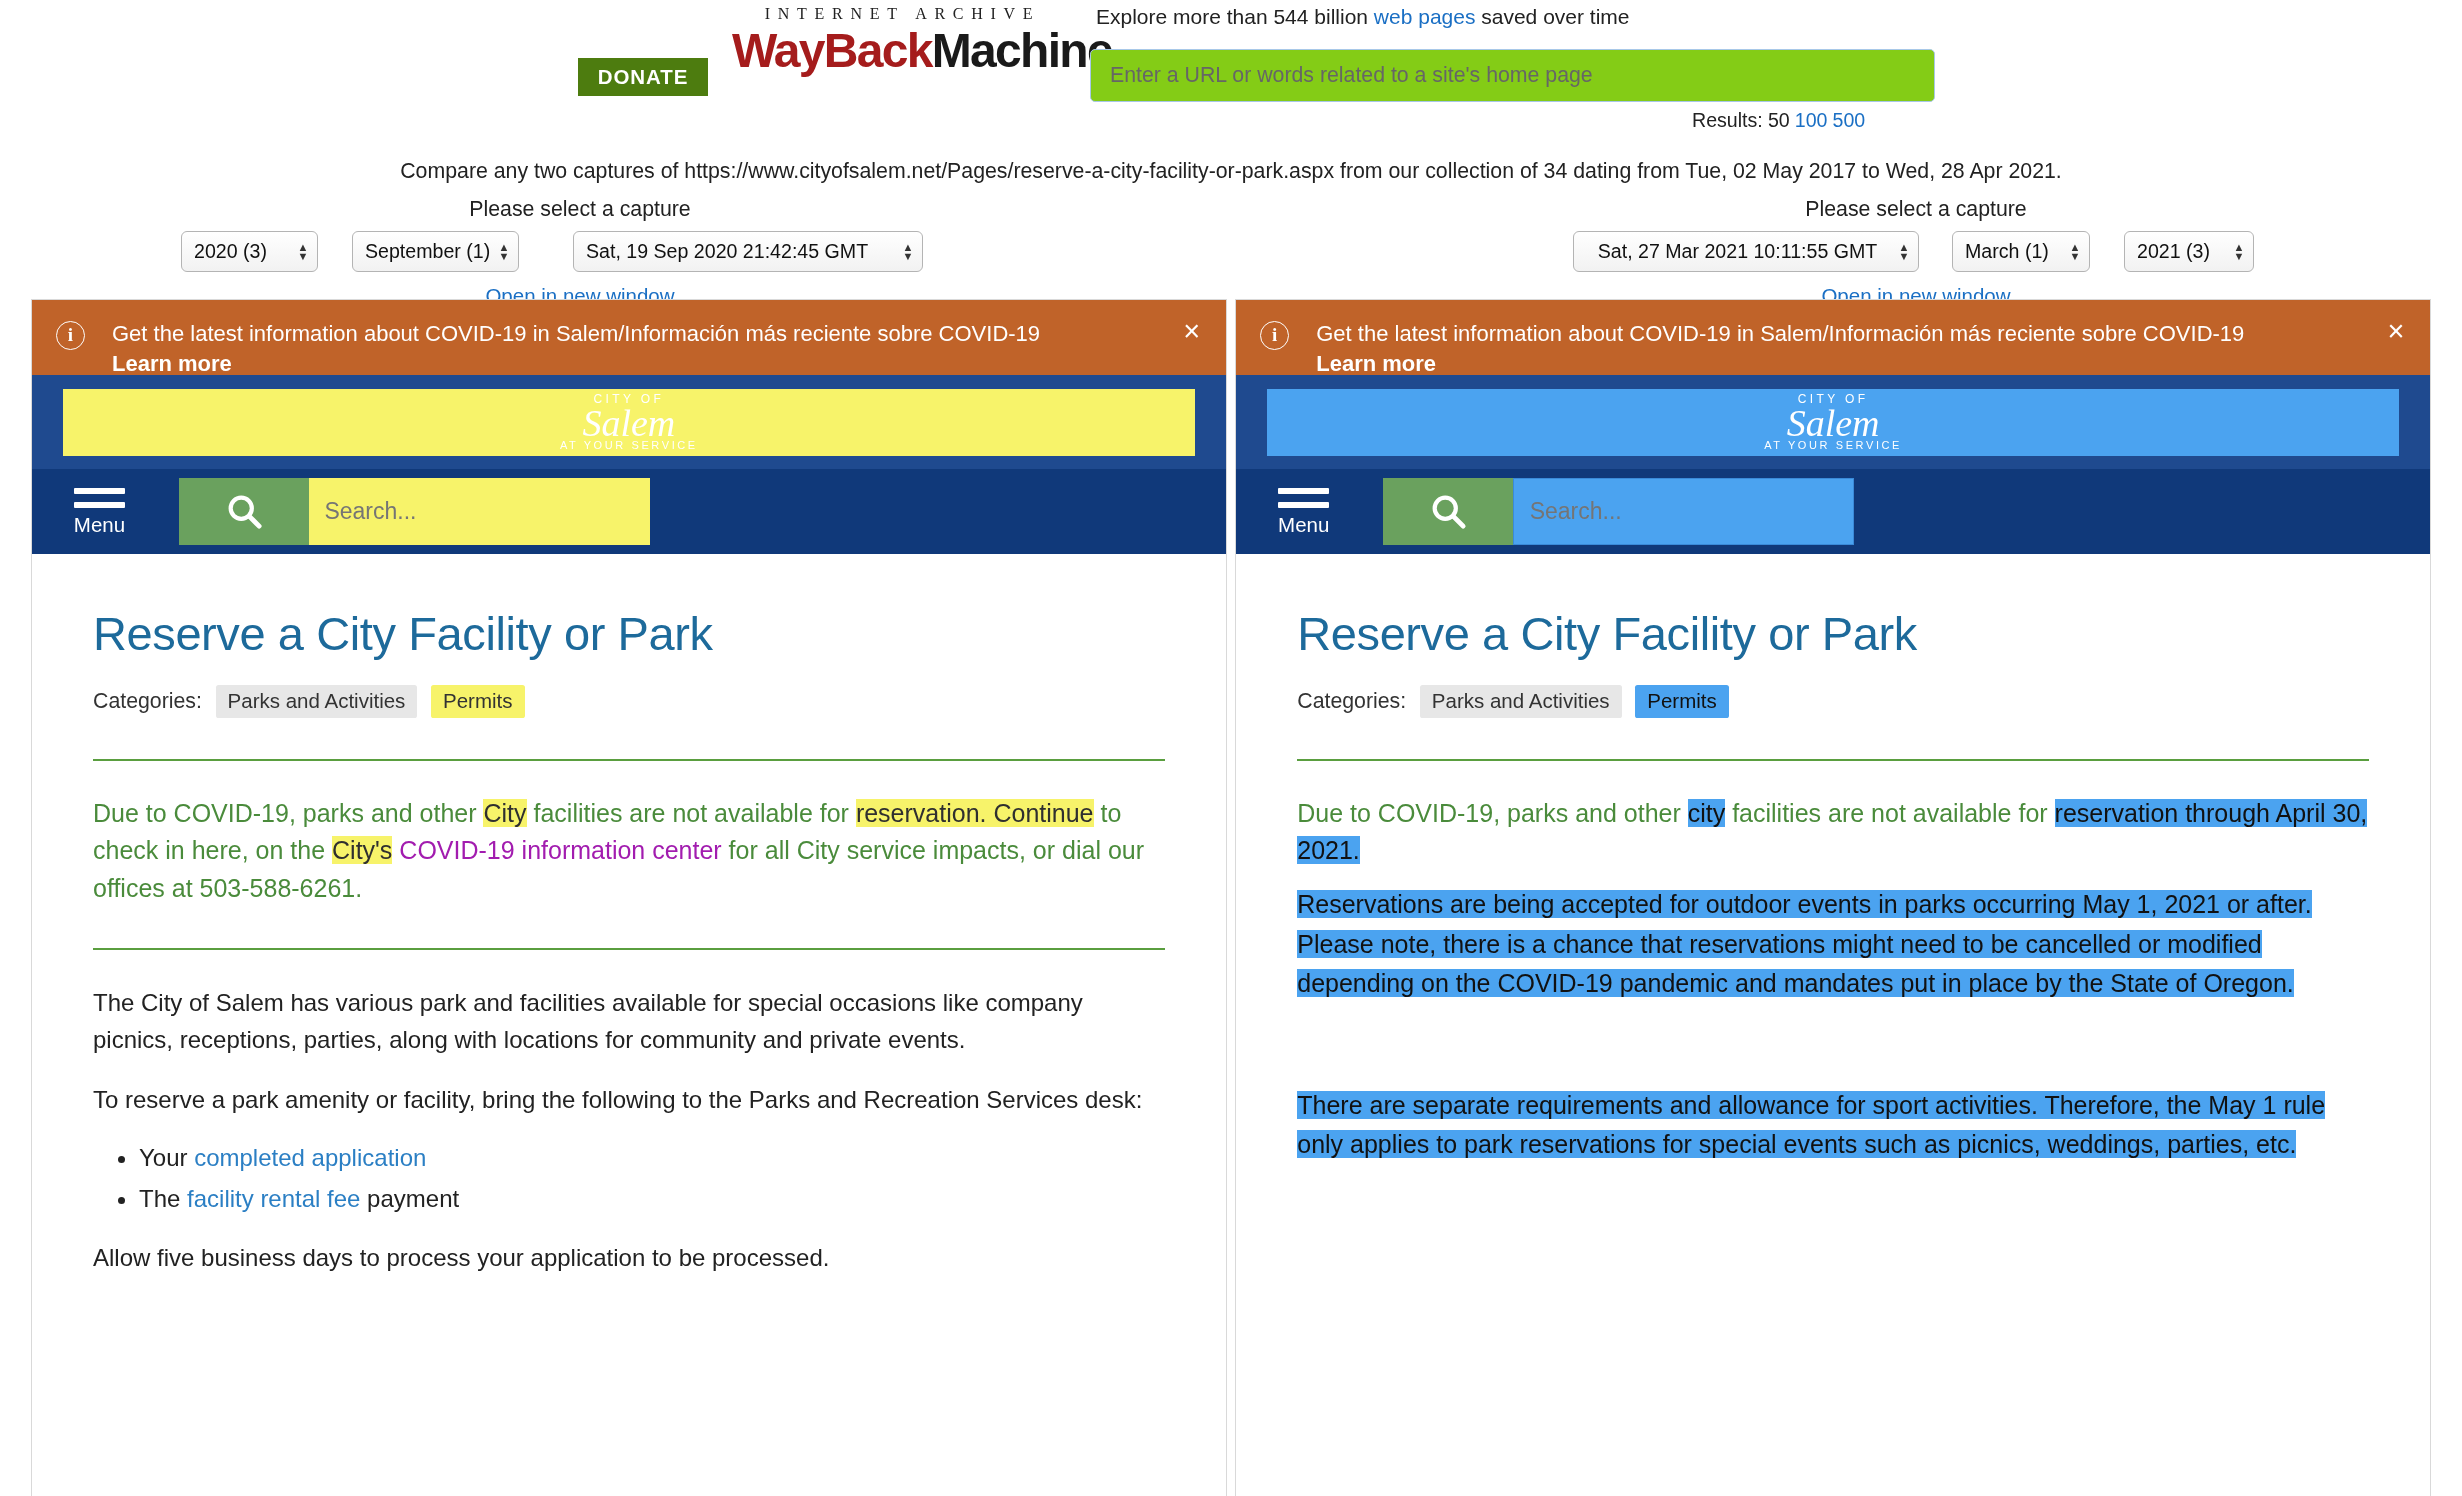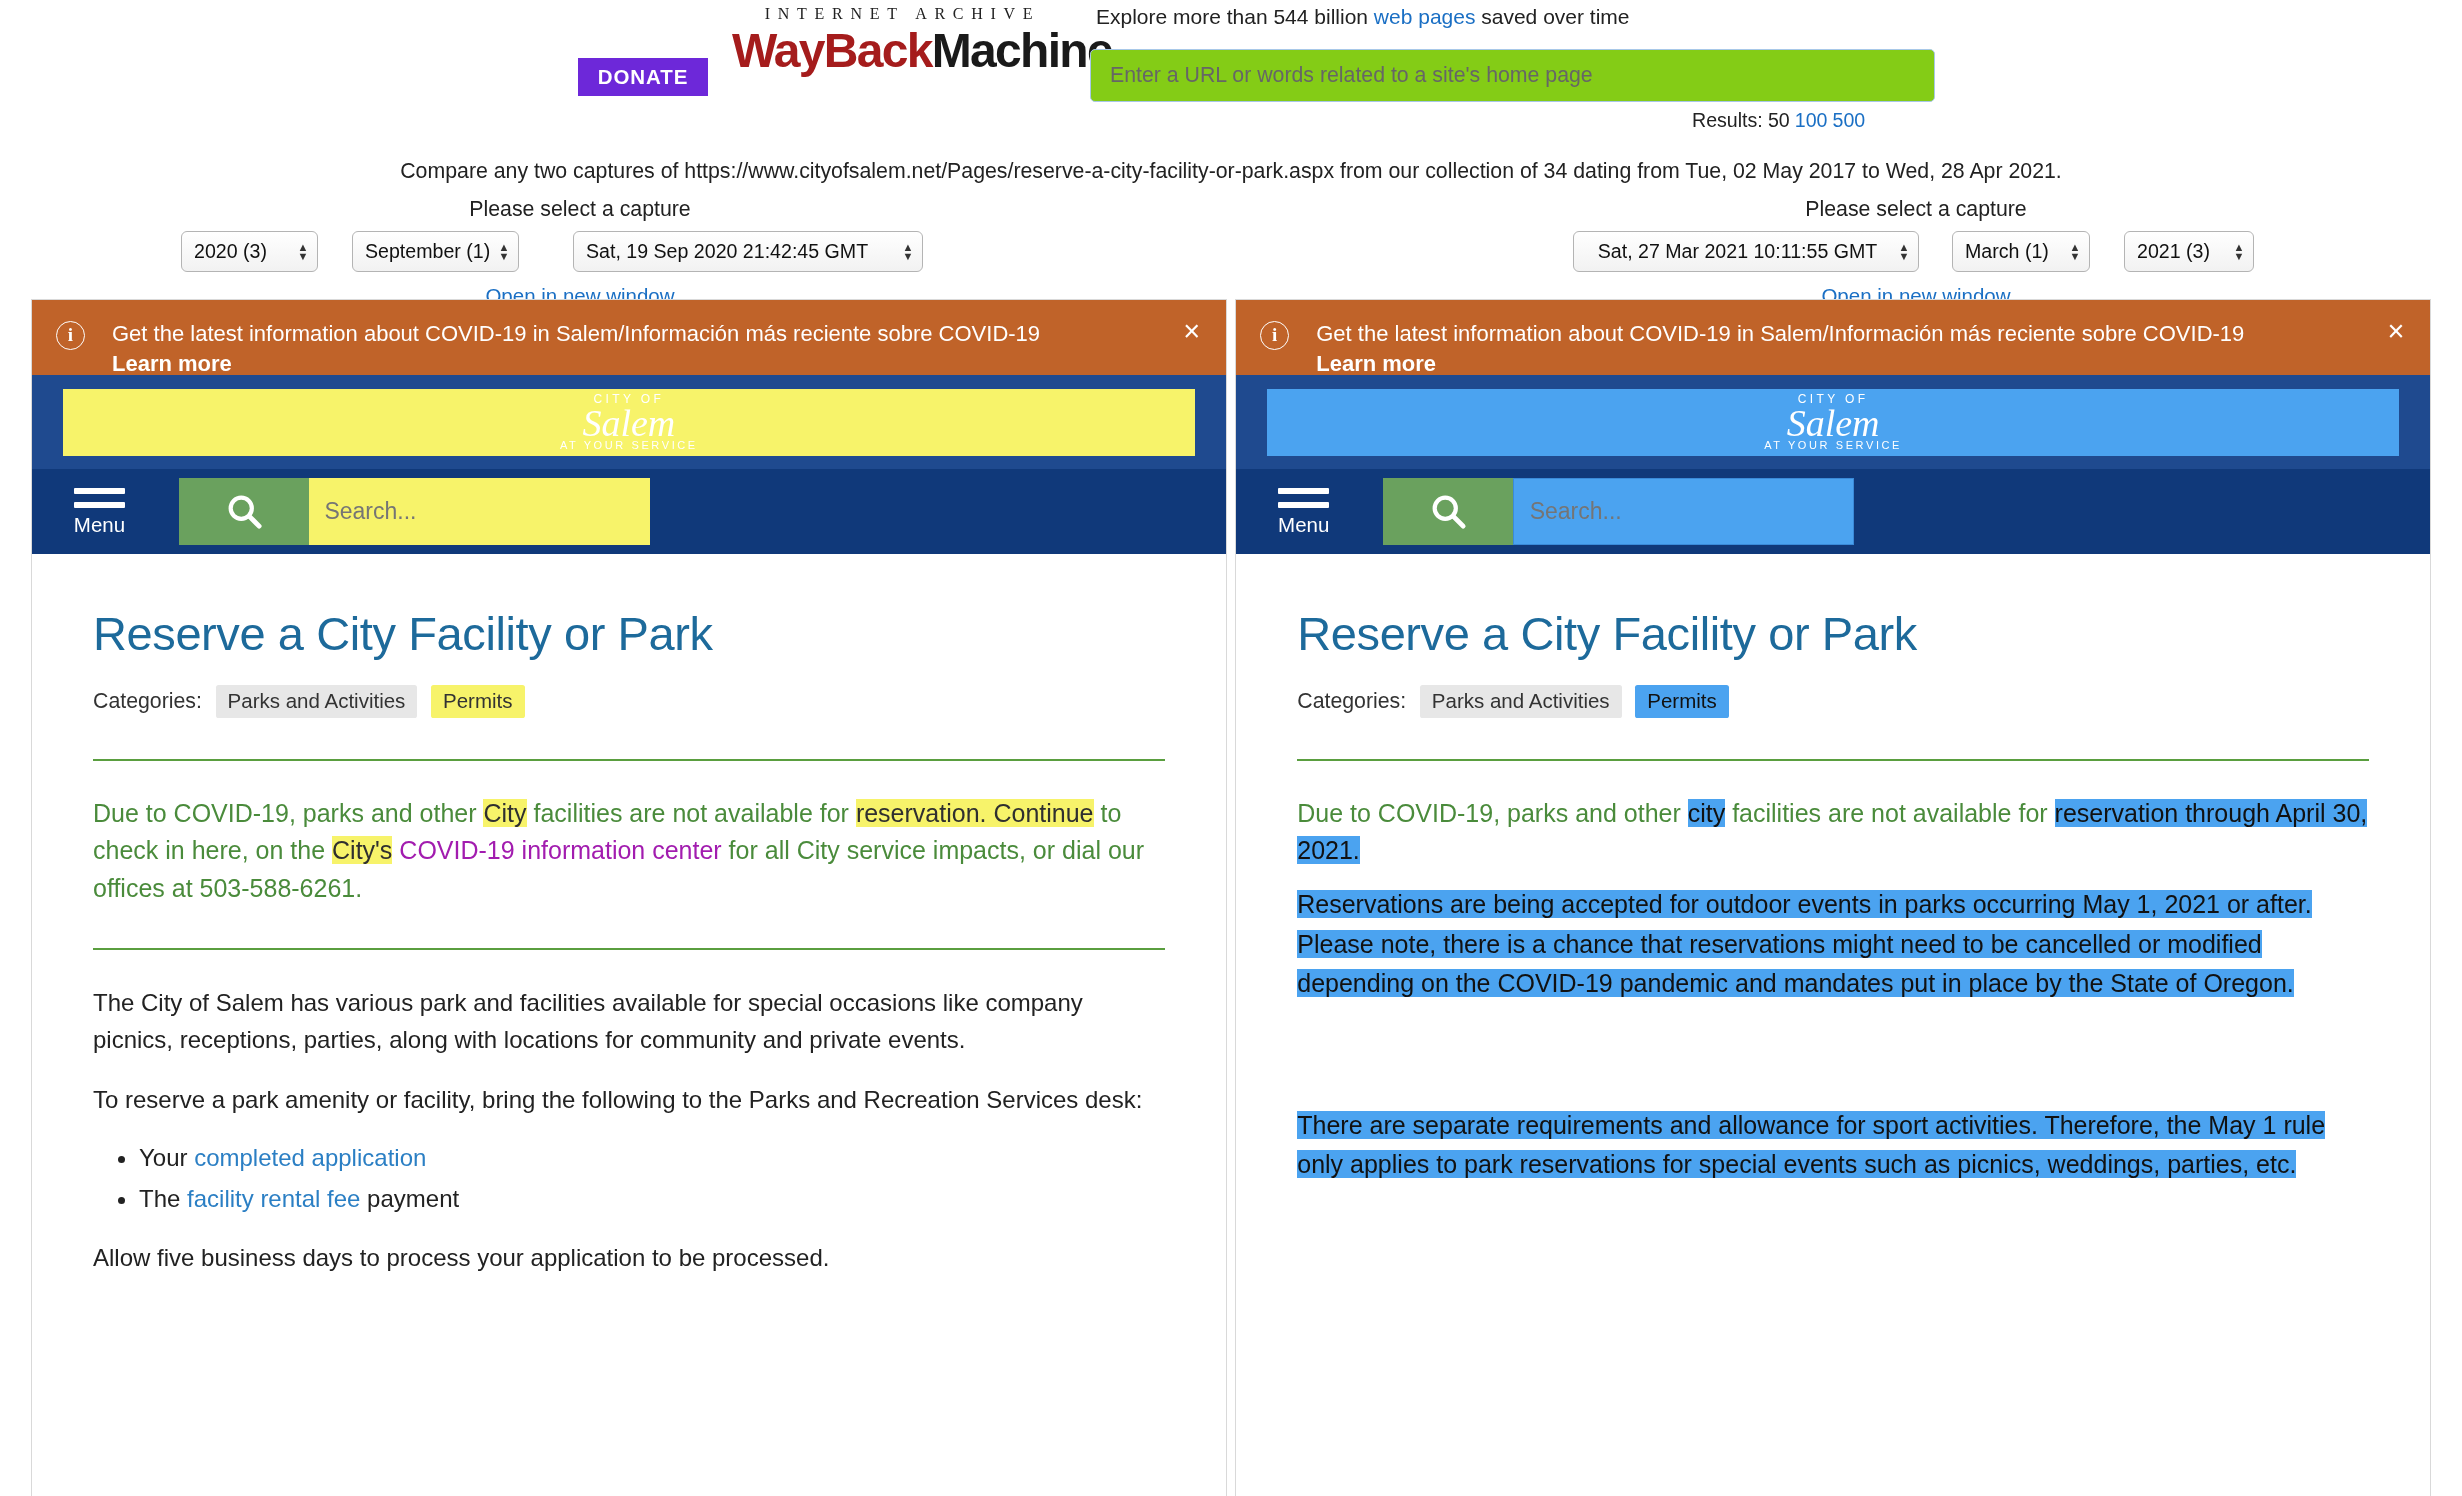"DONATE" .donate-btn { background: #6d28d9 -> #4d7c0f }
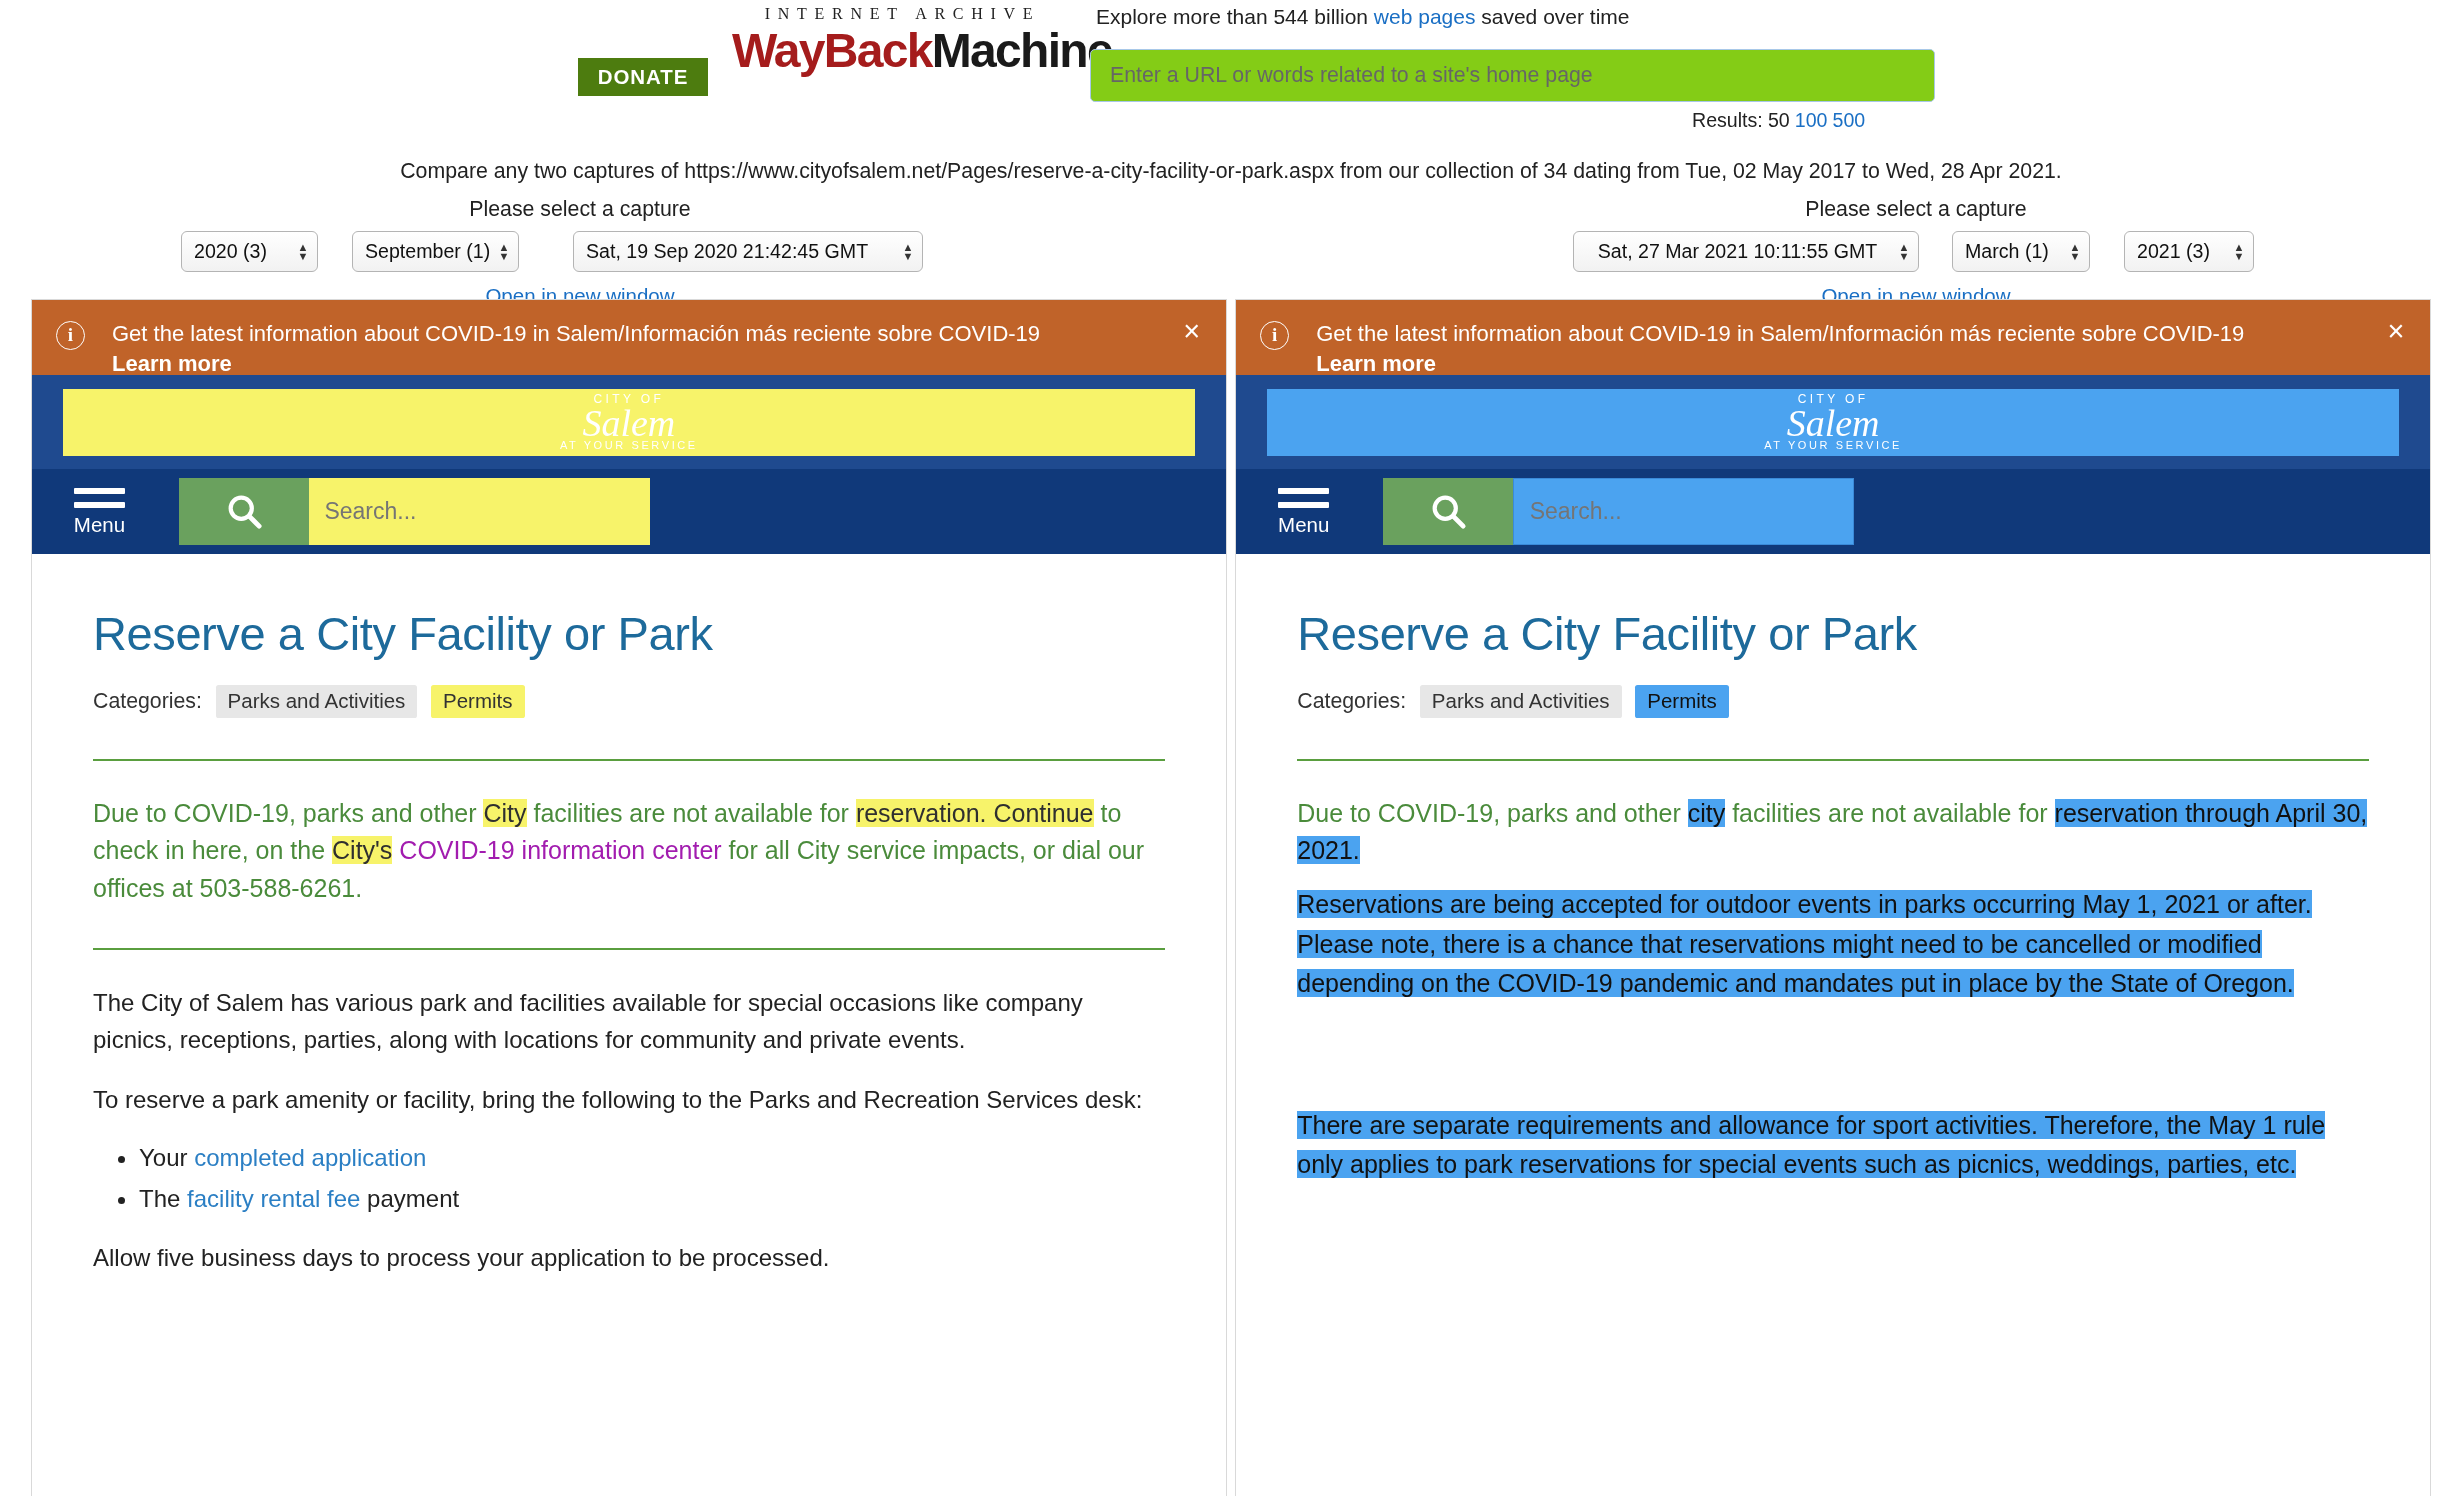"There are separate requirements and" .blue-block { margin-top: 20px -> none }
